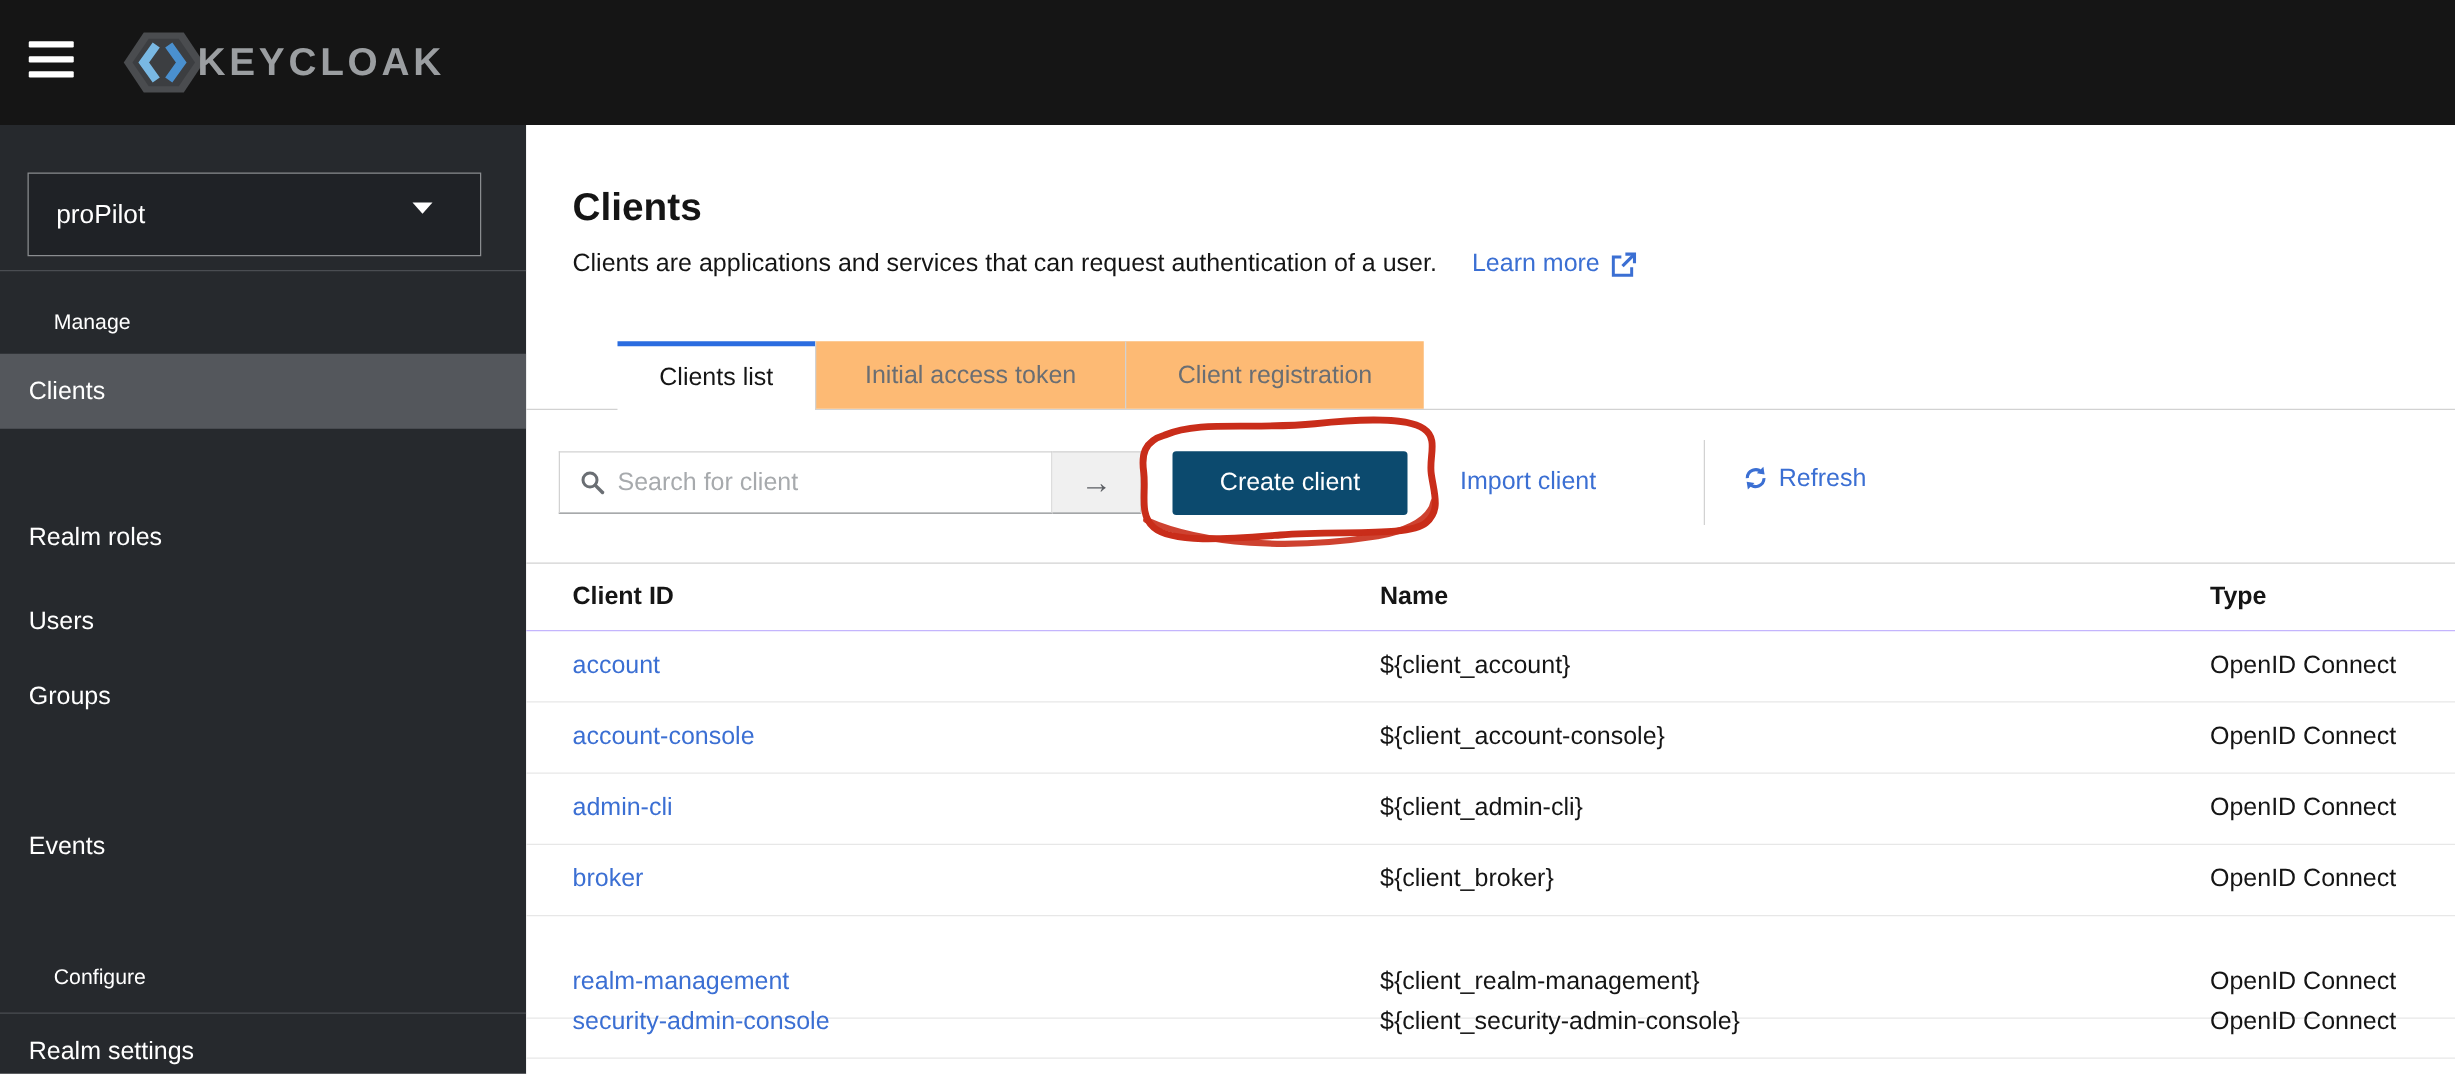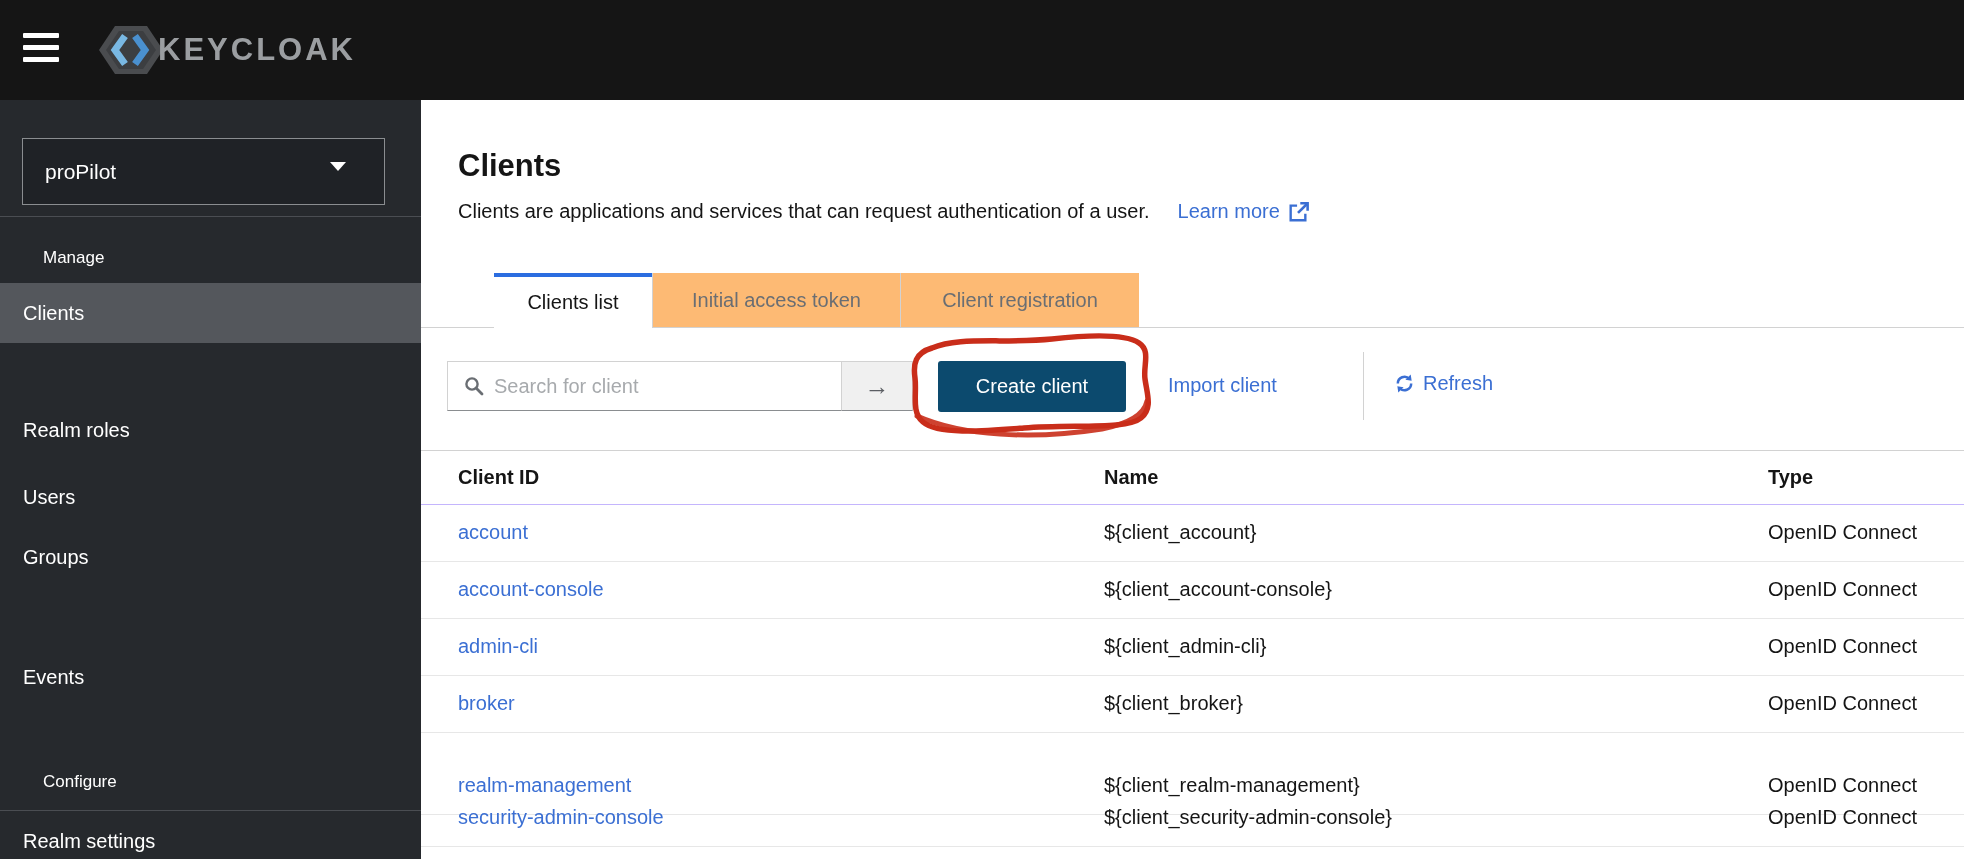"Refresh" .refresh-link { align-items: center -> flex-start }
